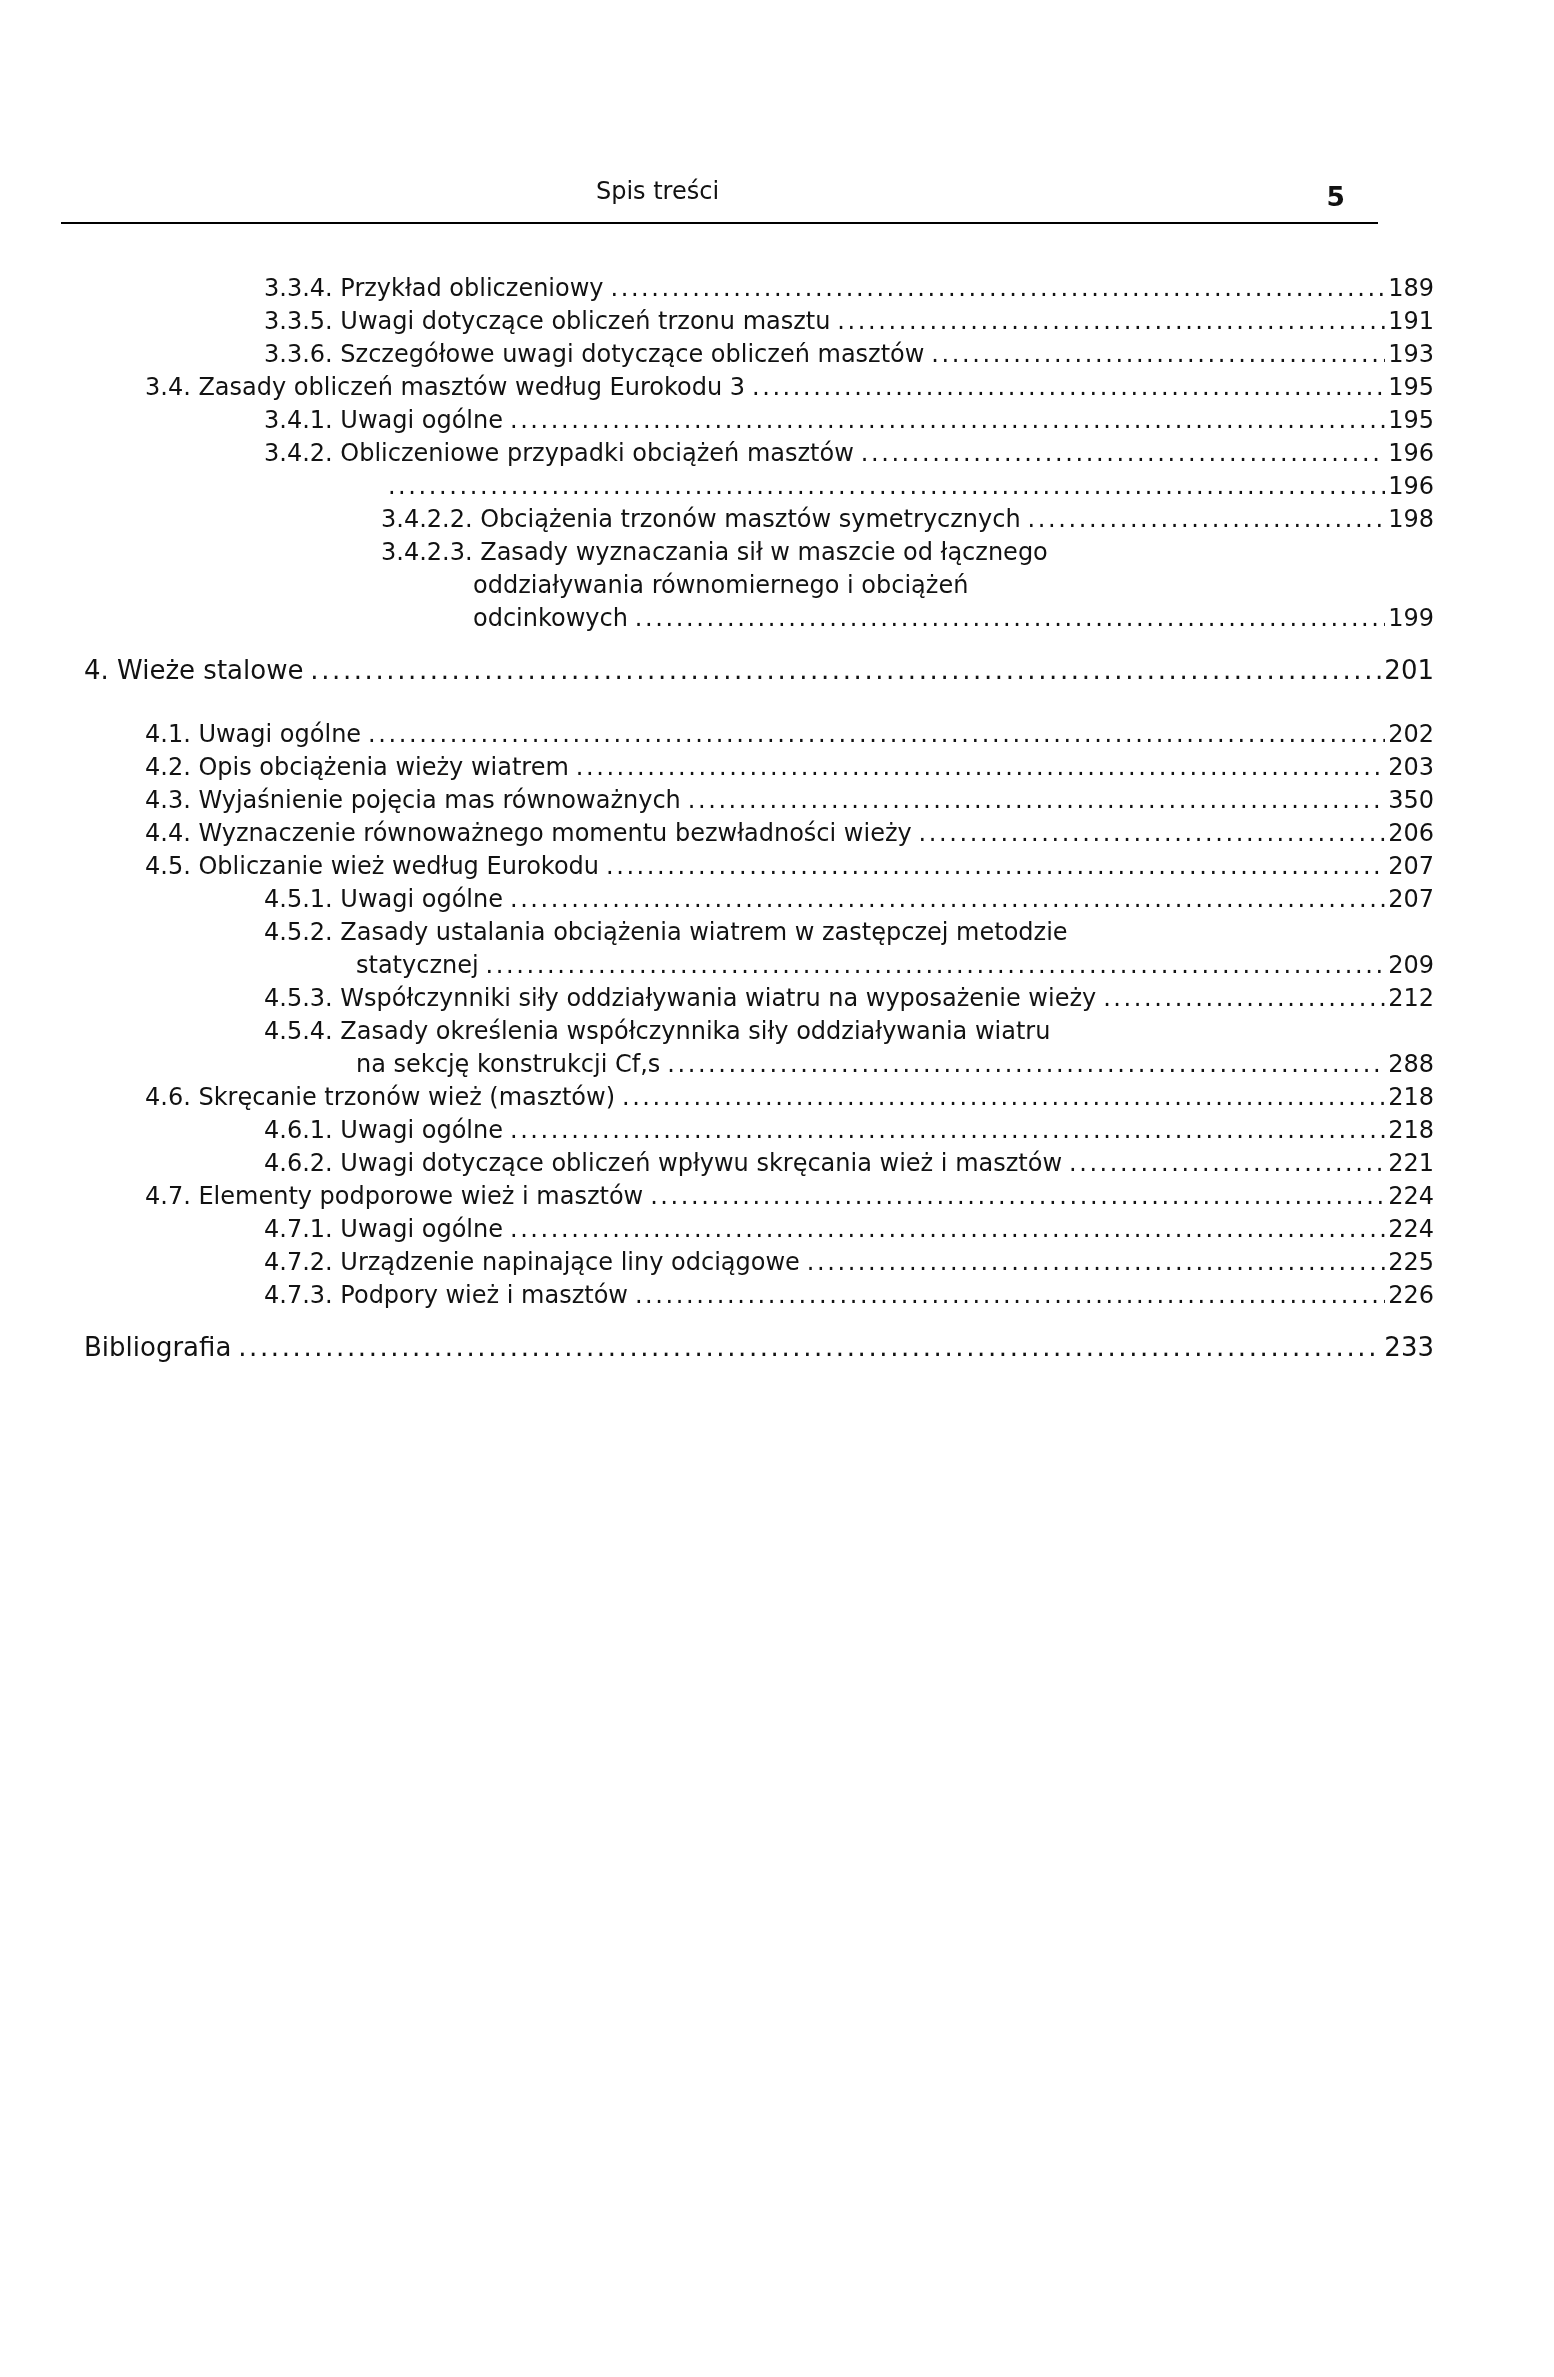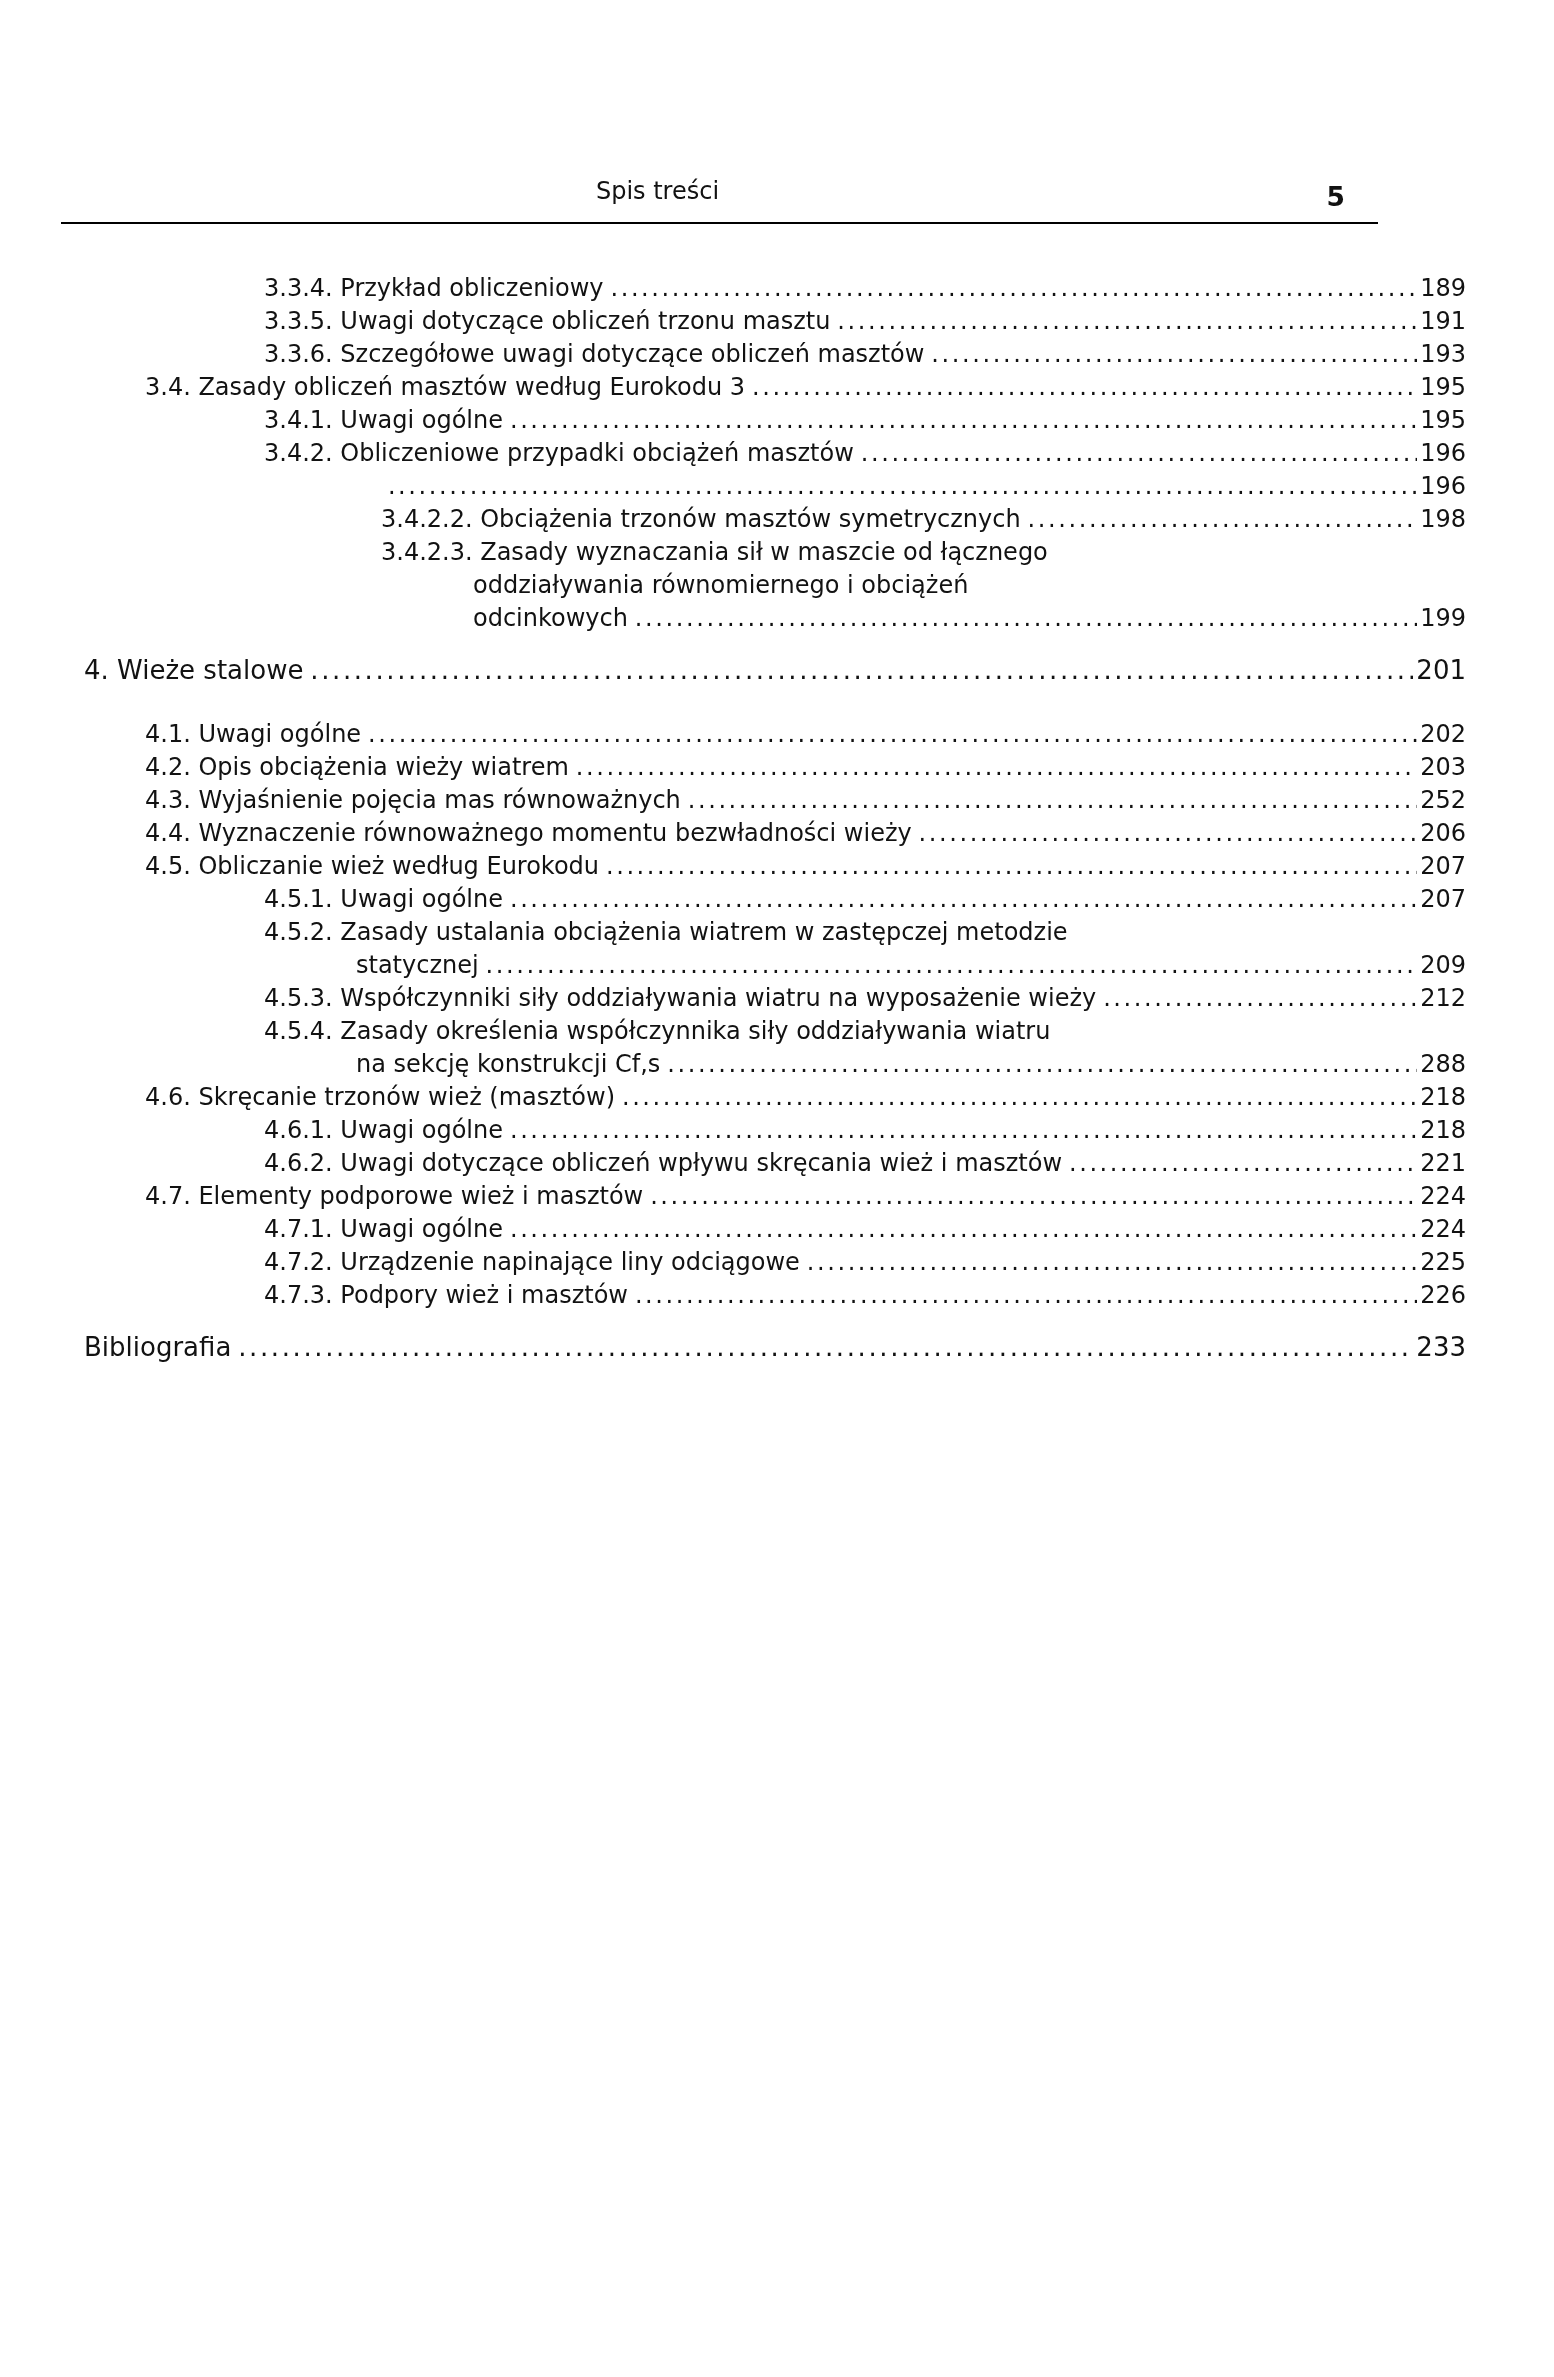"3.3.4. Przykład obliczeniowy" .toc { margin: 48px 88px 0 84px -> 48px 120px 0 84px }
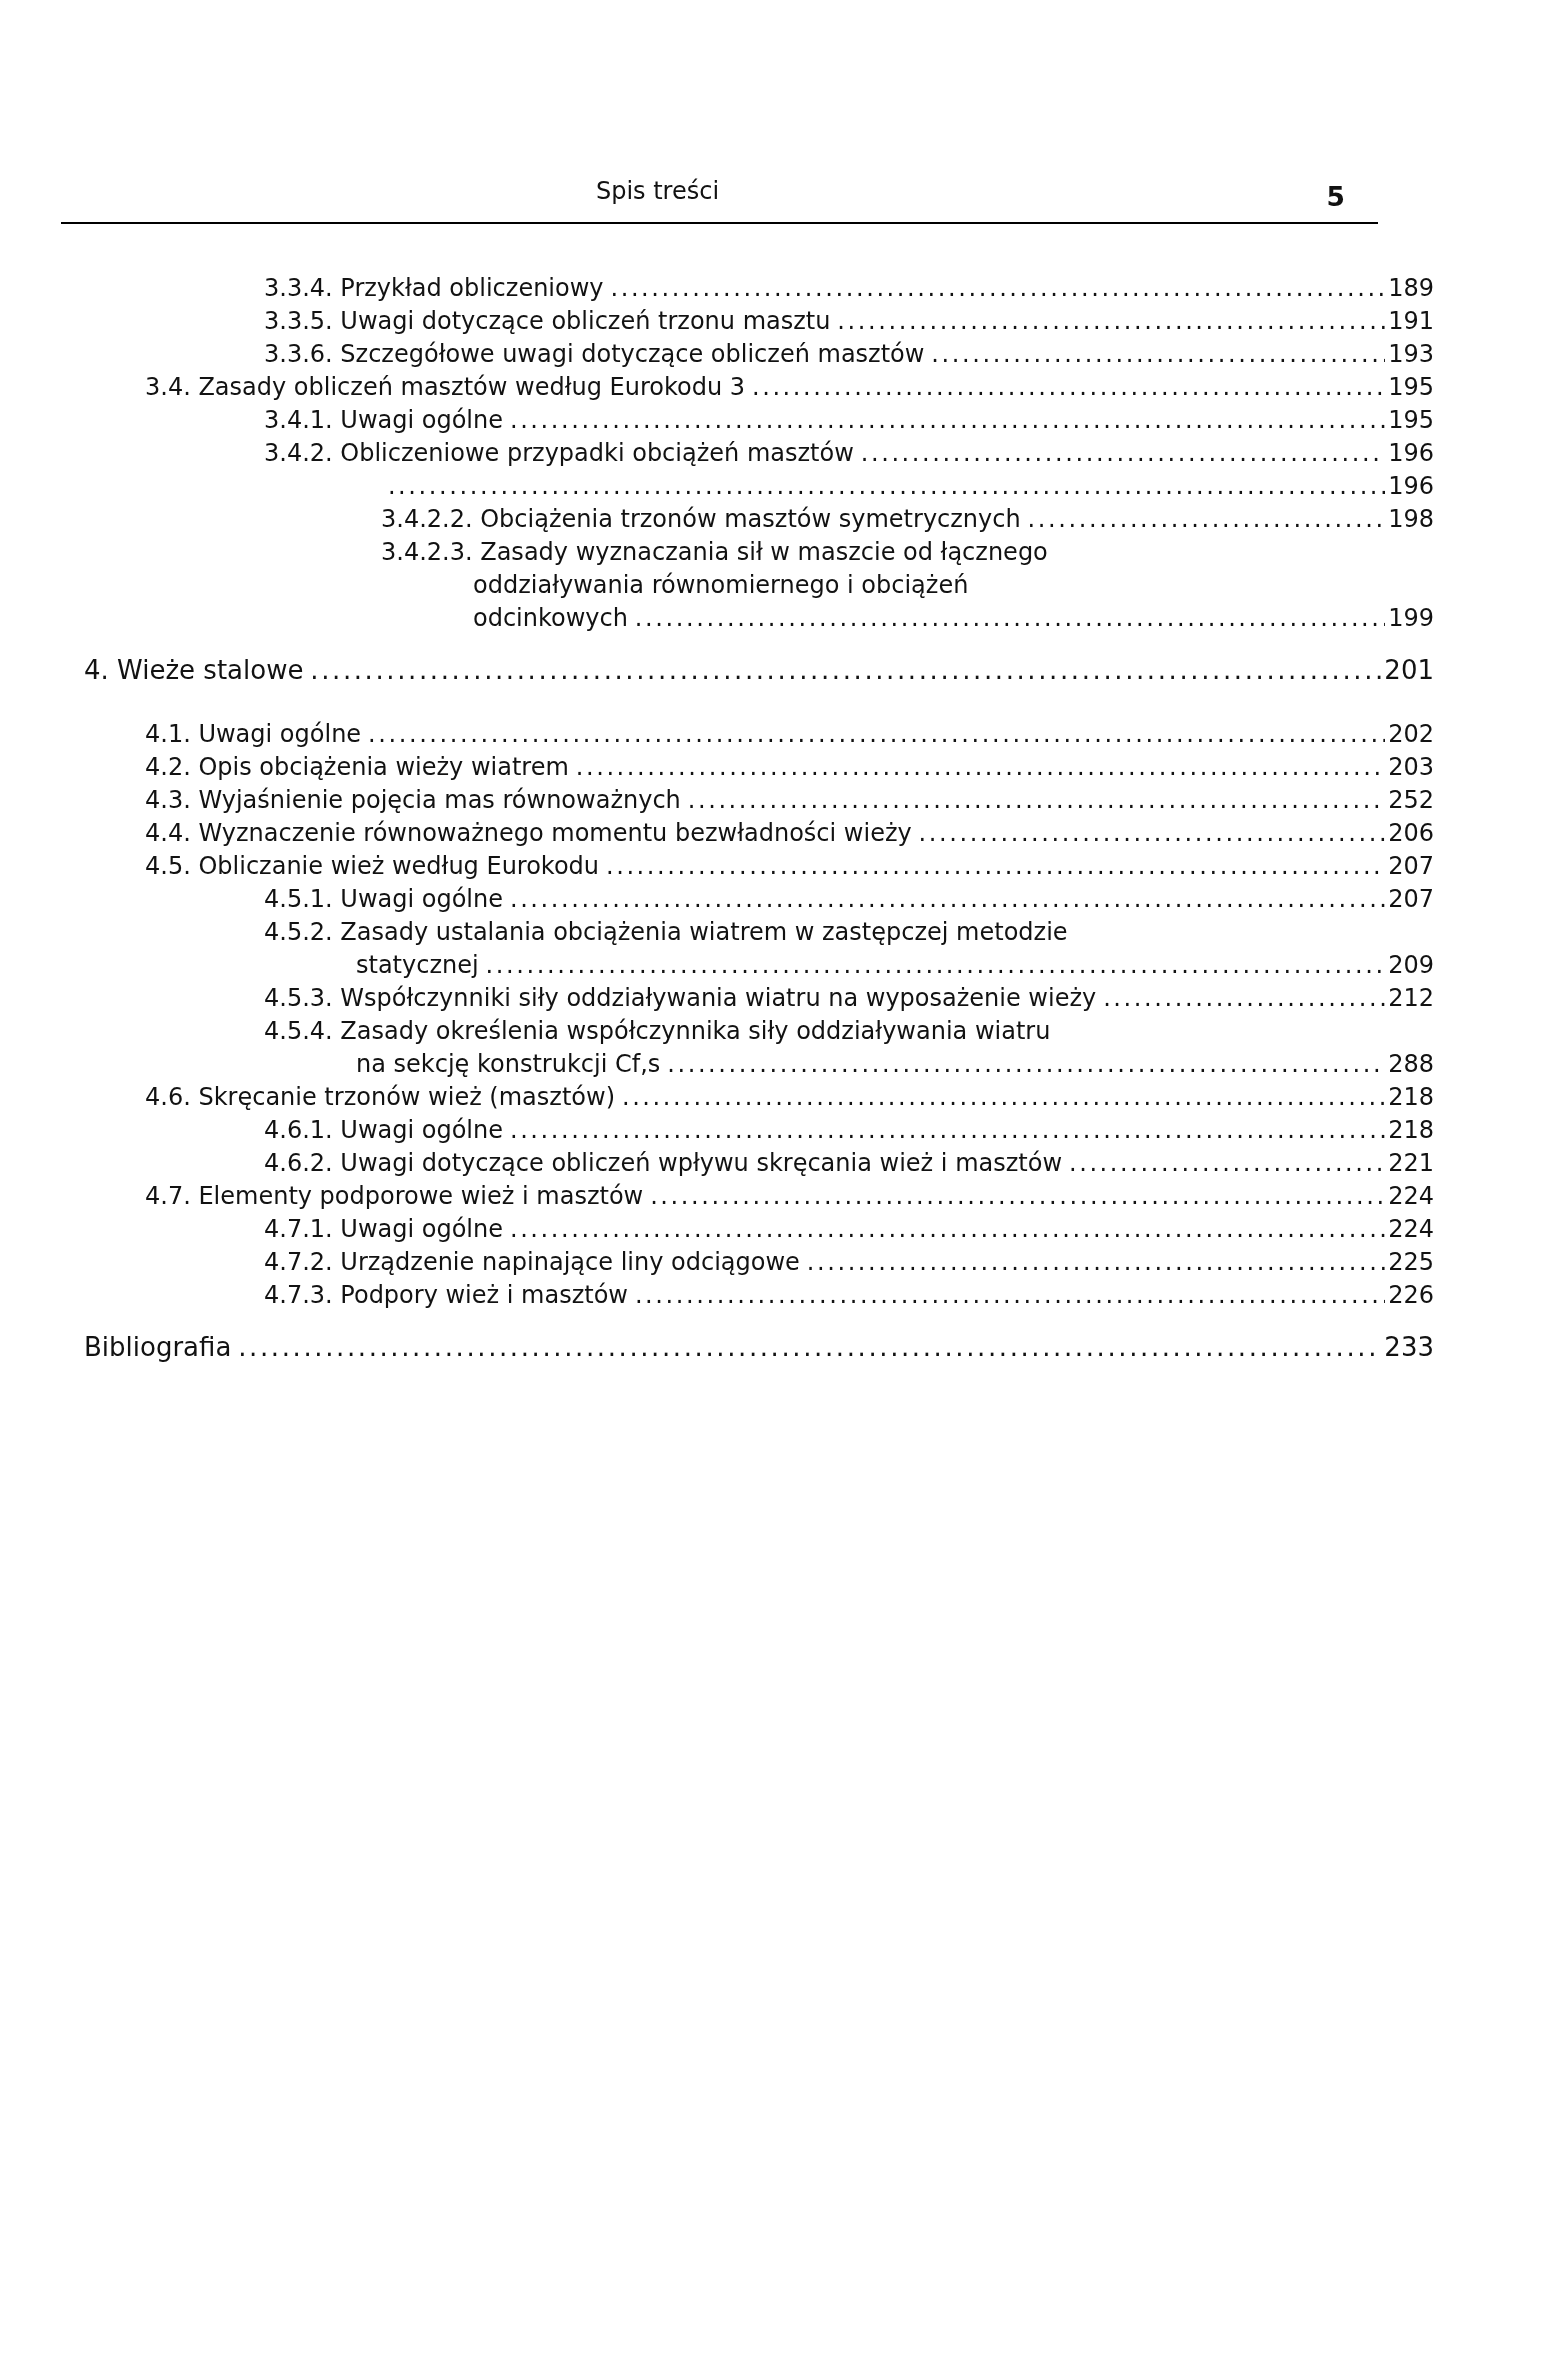"252" span.page-num { text: 252 -> 350 }
